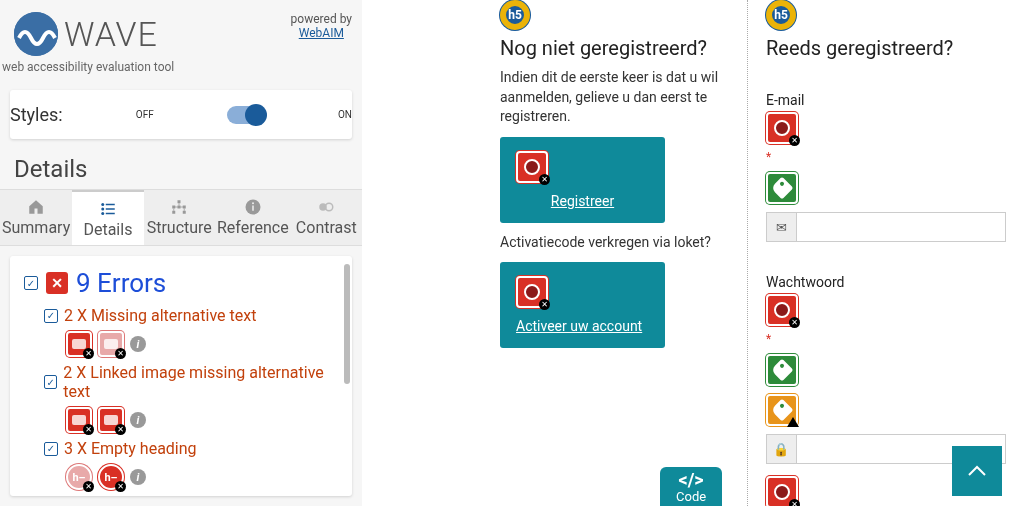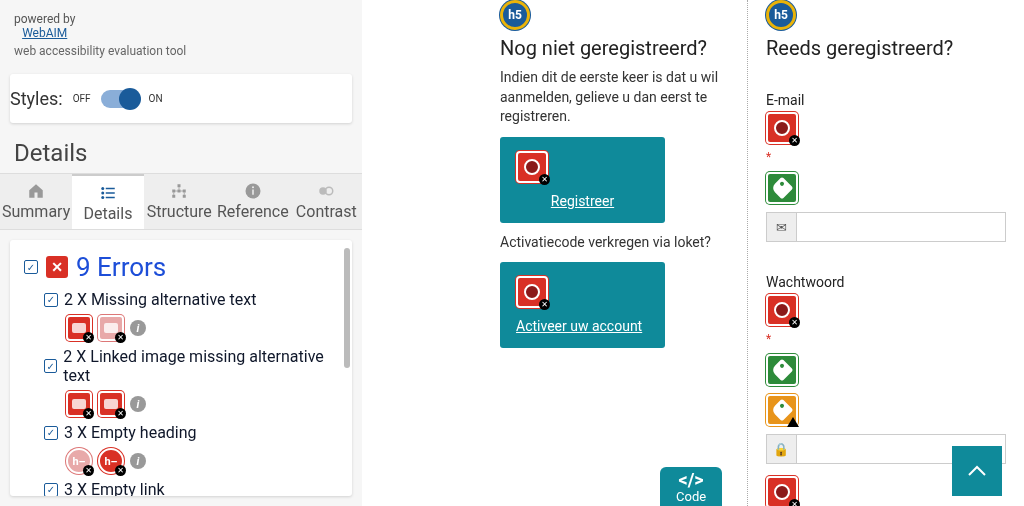"WAVE" div.brand-left { html: none -> <div> <span> <svg> <circle></circle> <path></path> </svg> </span> <span>WAVE</span> </div> }
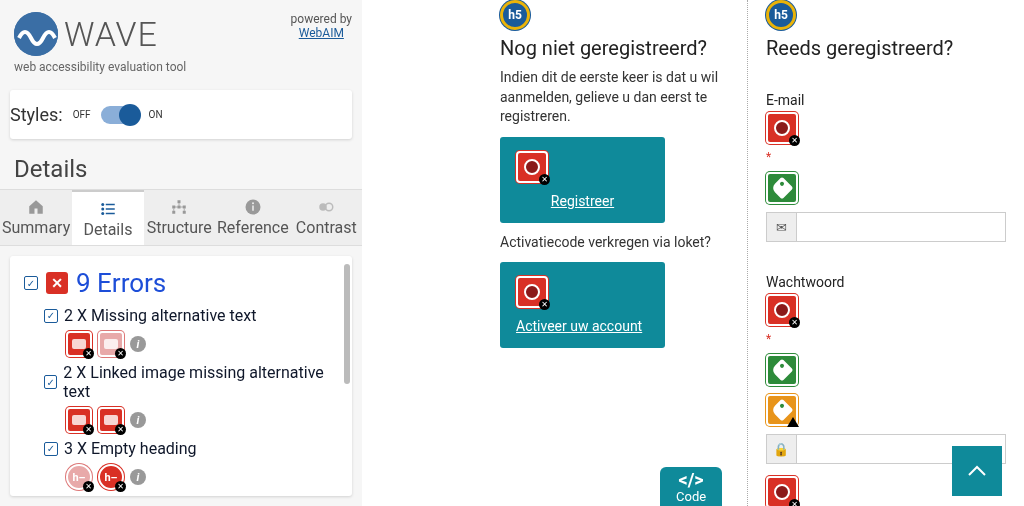"h5" .h5badge { border: 3px solid #eab308 -> 6px solid #eab308 }
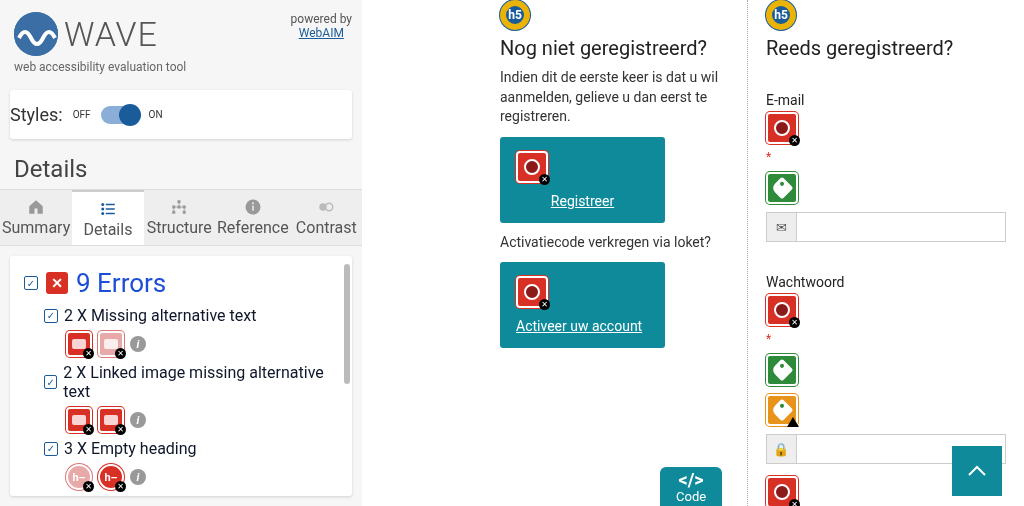"web accessibility evaluation tool" .brand-sub { padding: 0 14px 10px -> 0 2px 10px }
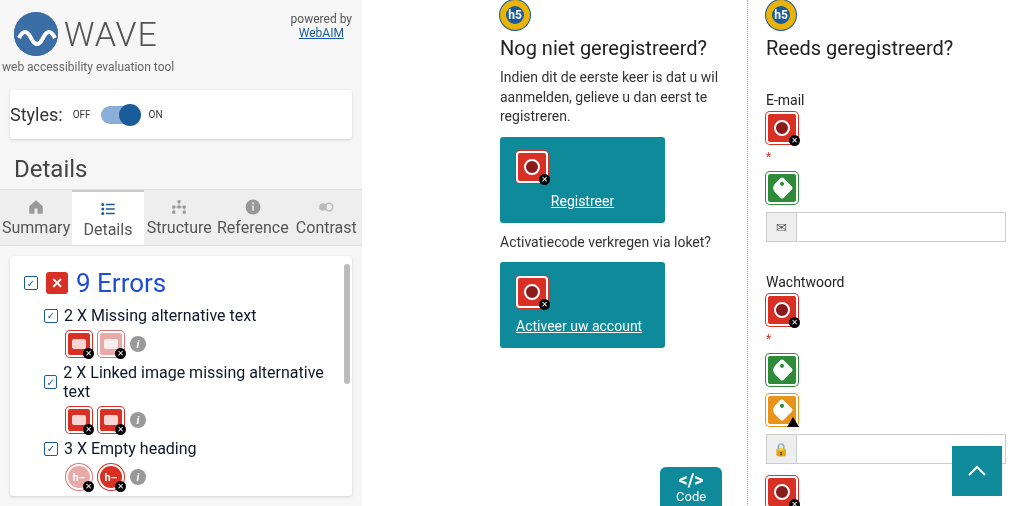"Styles:" .styles-box { justify-content: flex-start -> space-between }
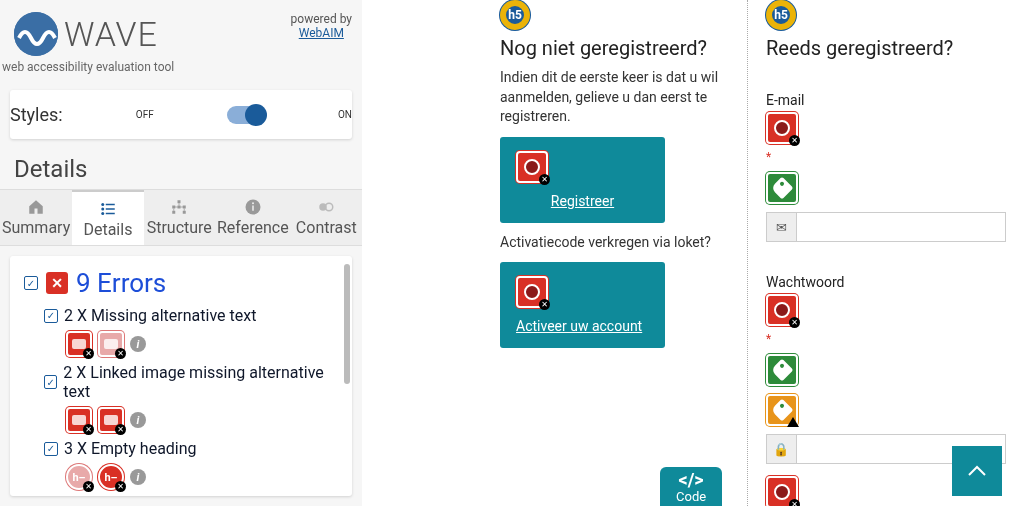"2 X Missing alternative text" .item-head { color: #0f172a -> #c2410c }
